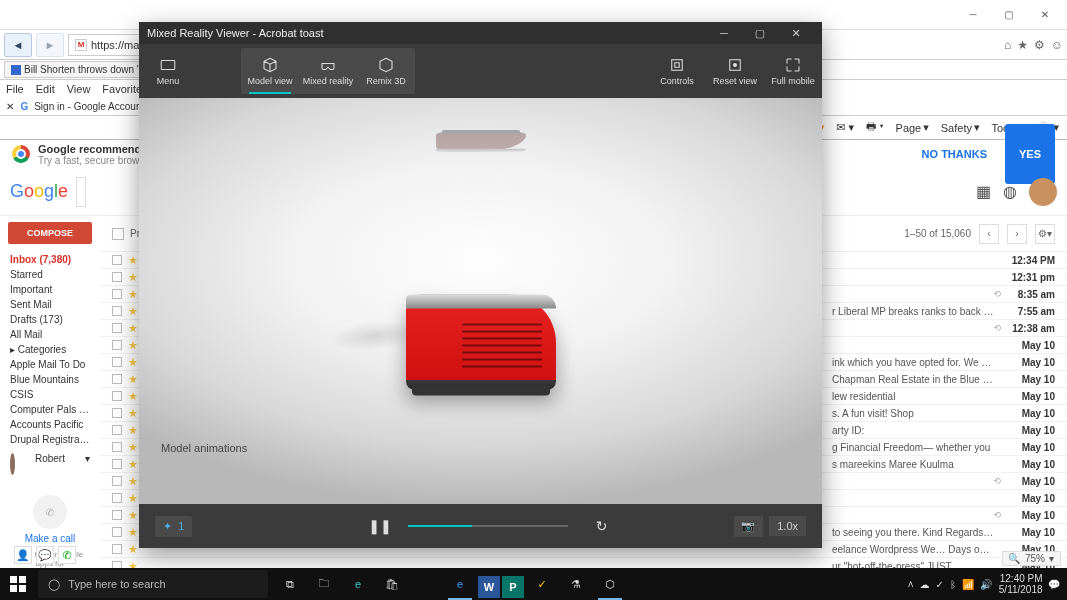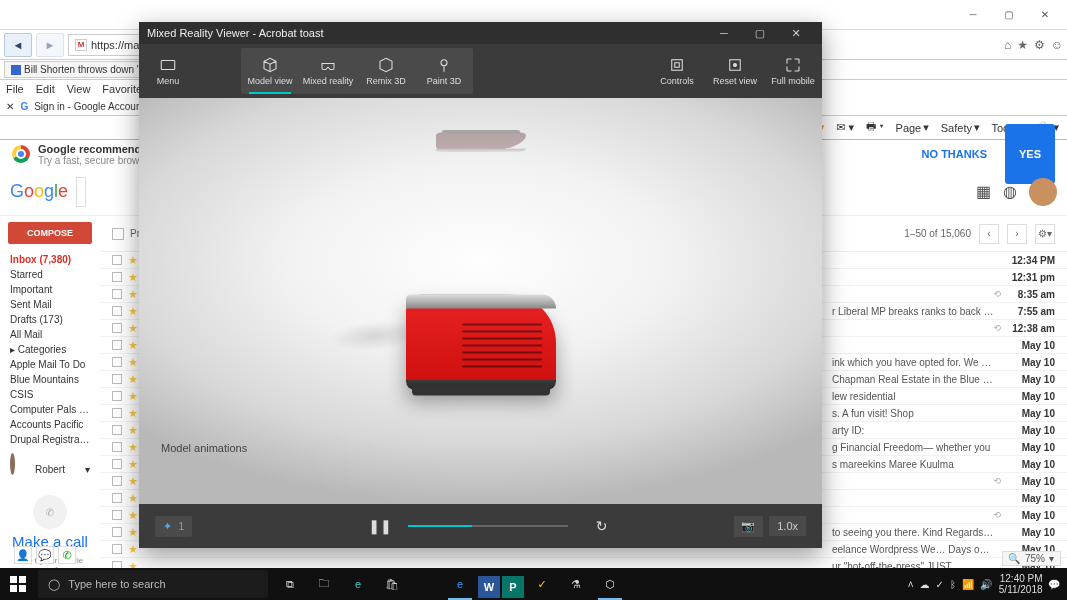"Paint 3D" div.mrv-tool { html: <div> <svg> <circle></circle> <path></path> </svg> <span>Paint 3D</span> </div> -> none }
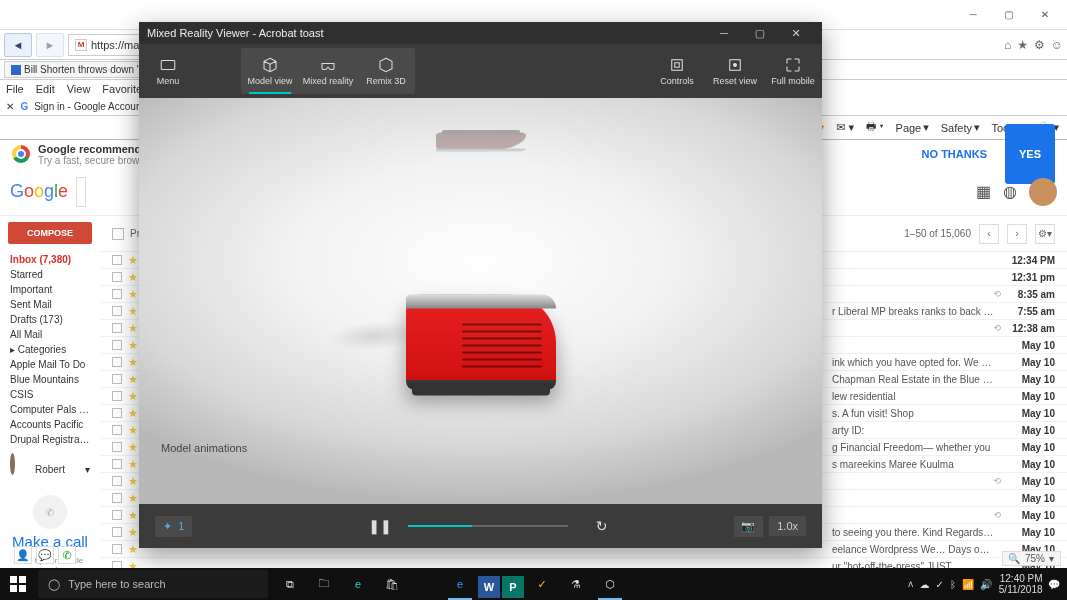"Robert" .robert { align-items: flex-end -> flex-start }
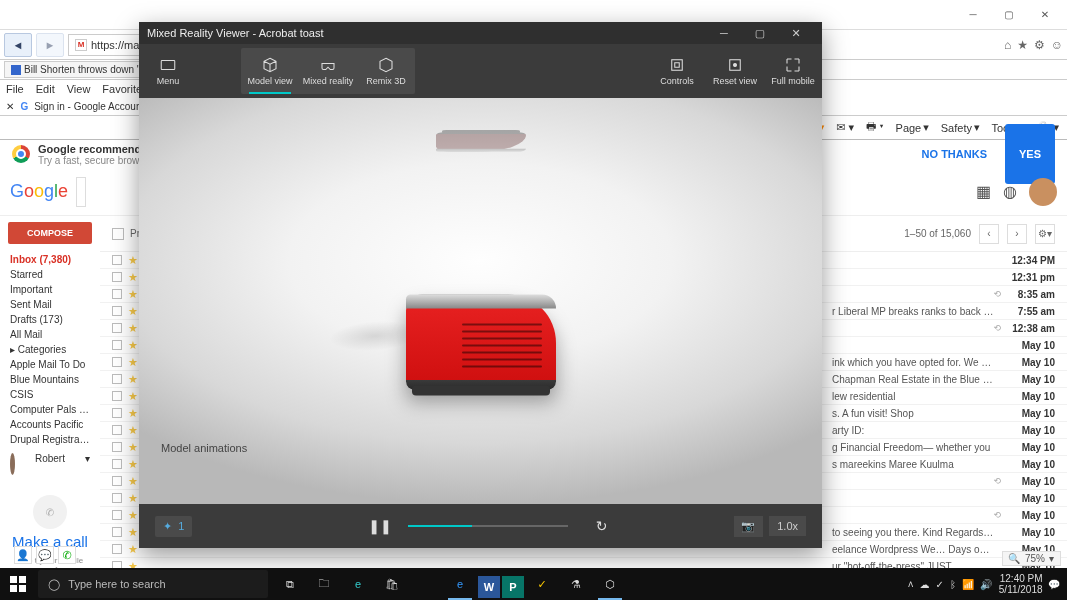"Make a call" .make-call { font-size: 15px -> 10px }
